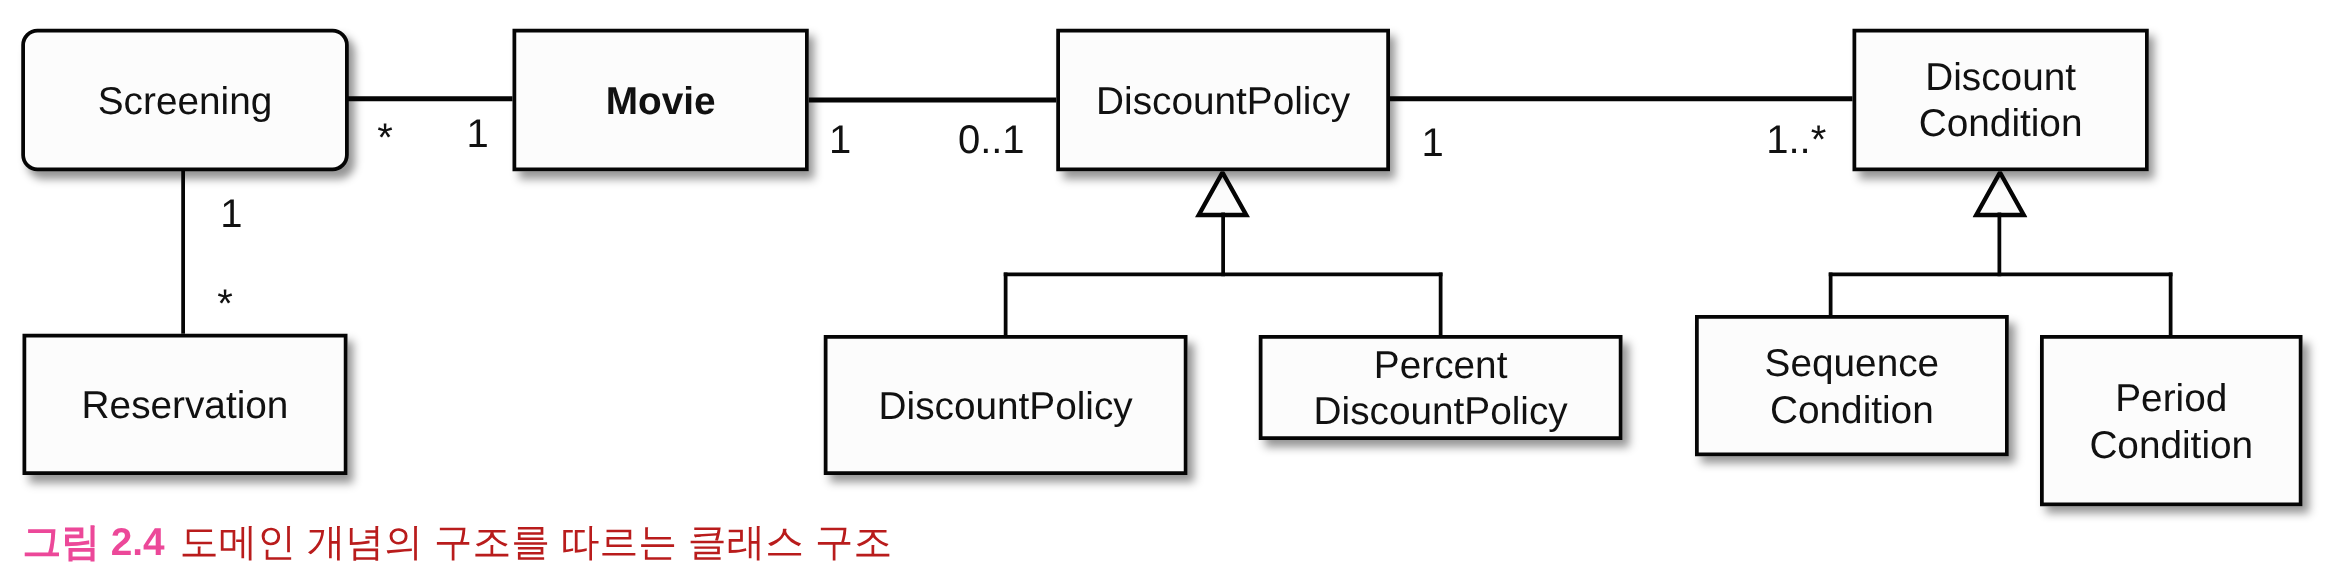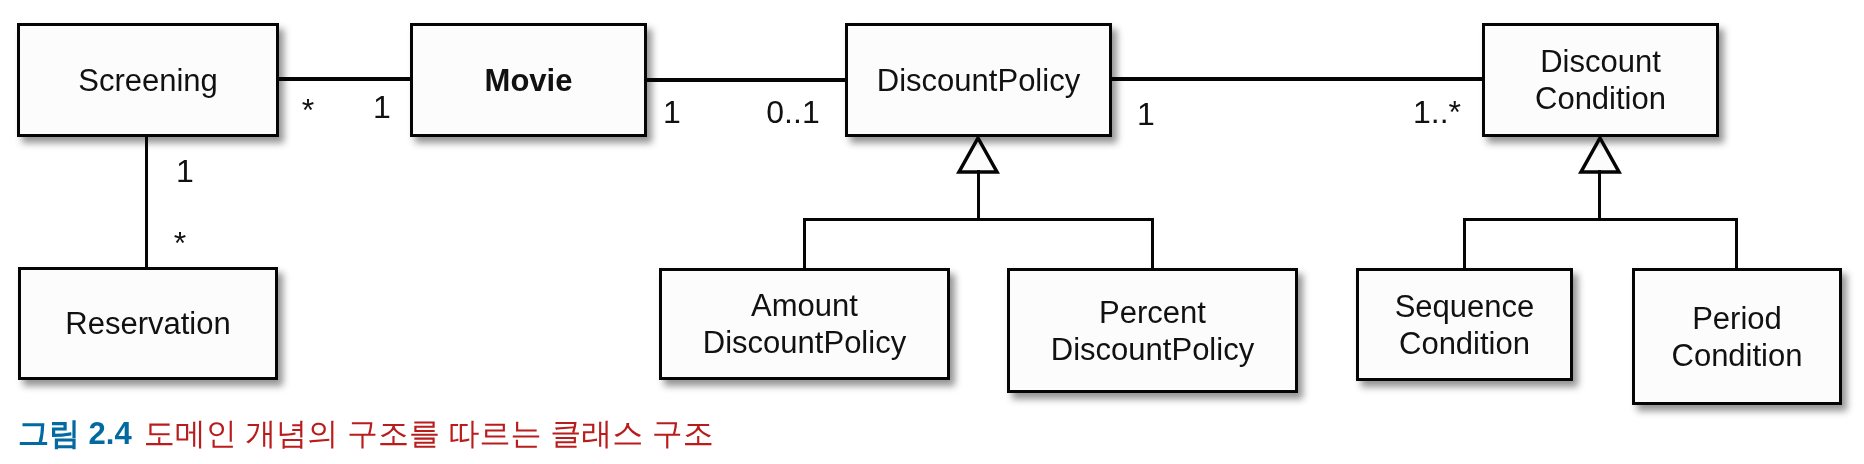"Screening" div.cbox { border-radius: none -> 13px }
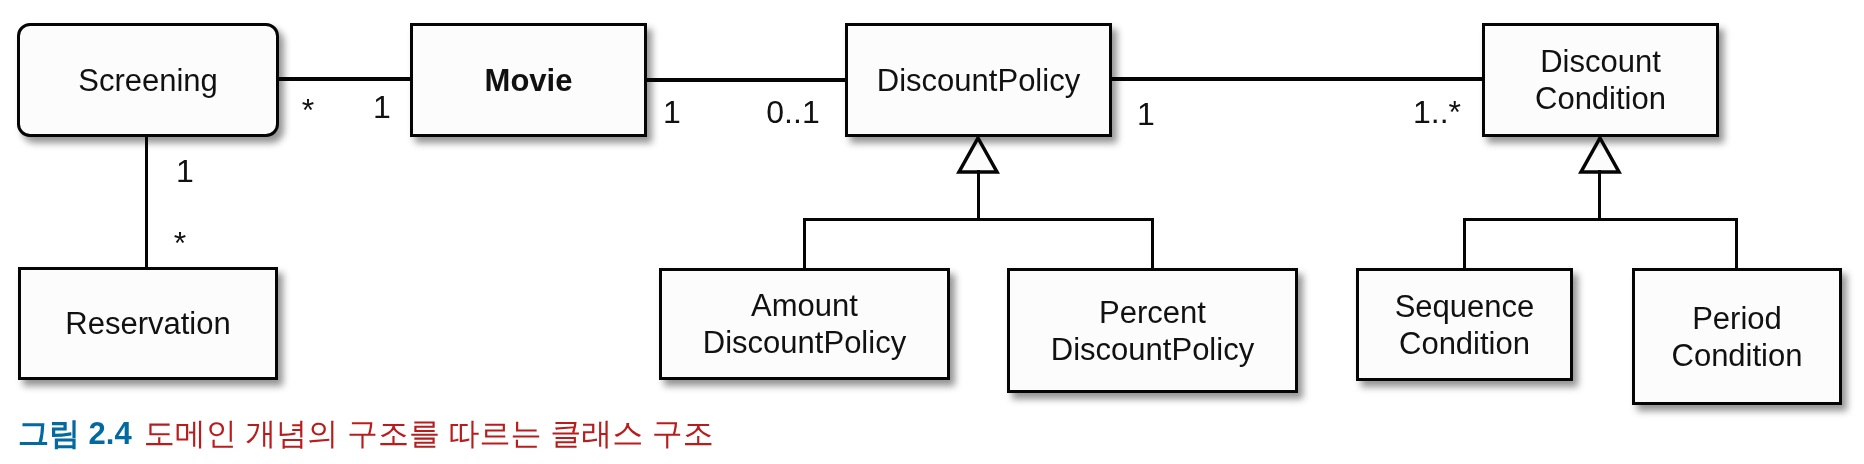"Amount" div { html: <div>Amount</div> -> none }
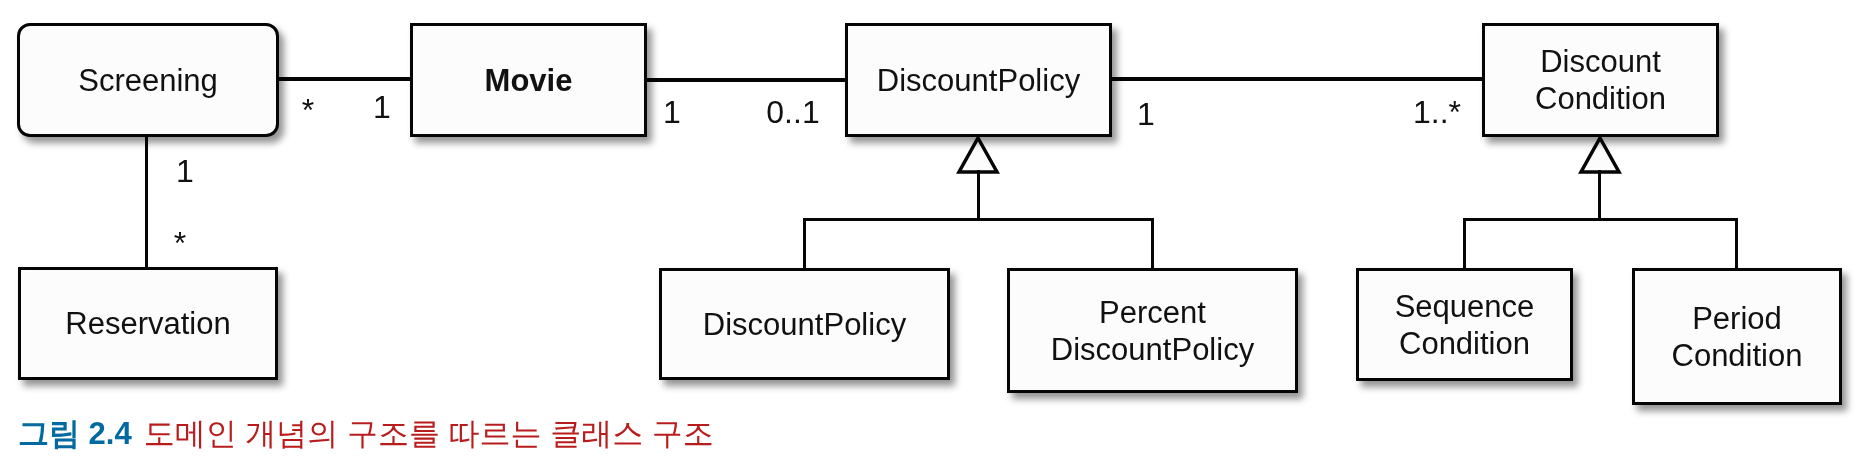"Percent" div.cbox { height: 125px -> 84px }
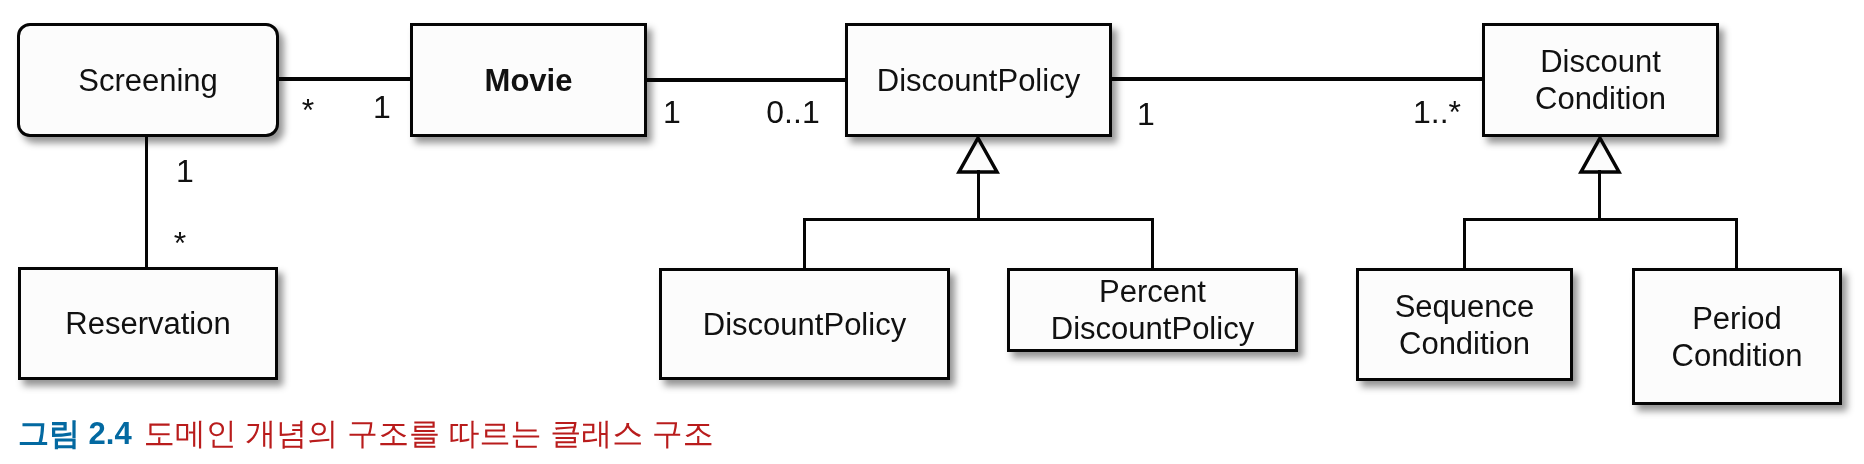"Sequence" div.cbox { top: 268px -> 252px; width: 217px -> 251px }
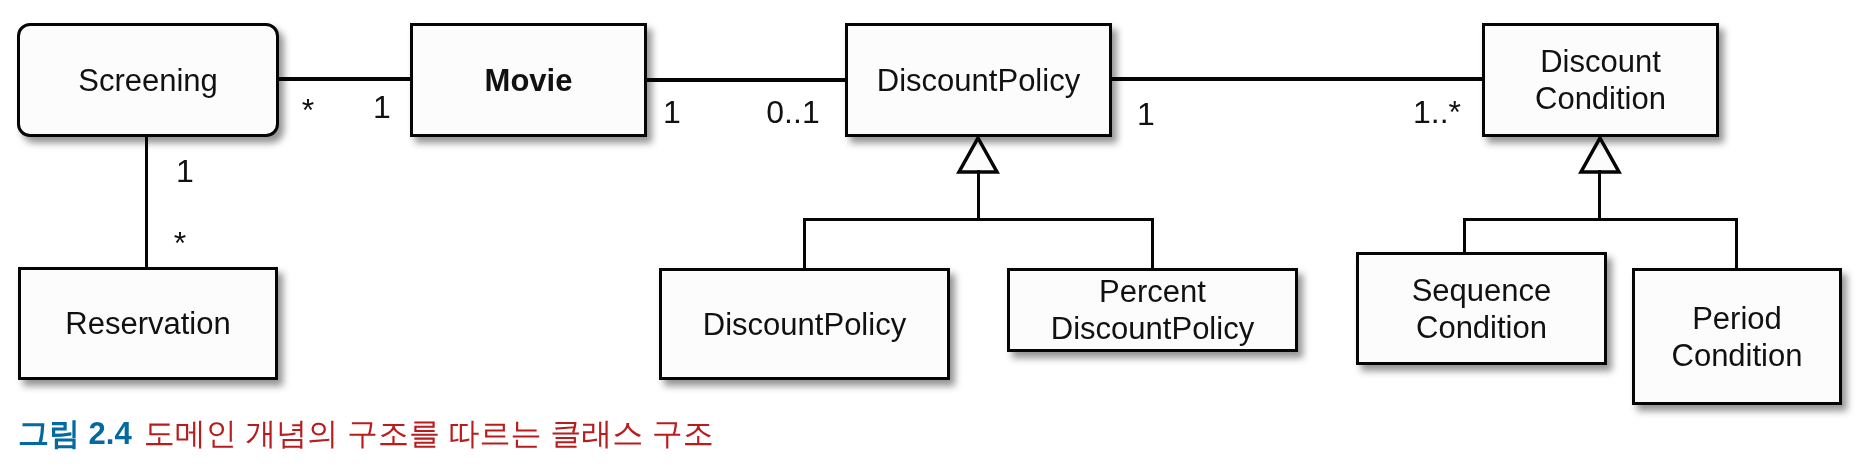"그림 2.4" span.fig-label { color: #0369a1 -> #ec4899 }
